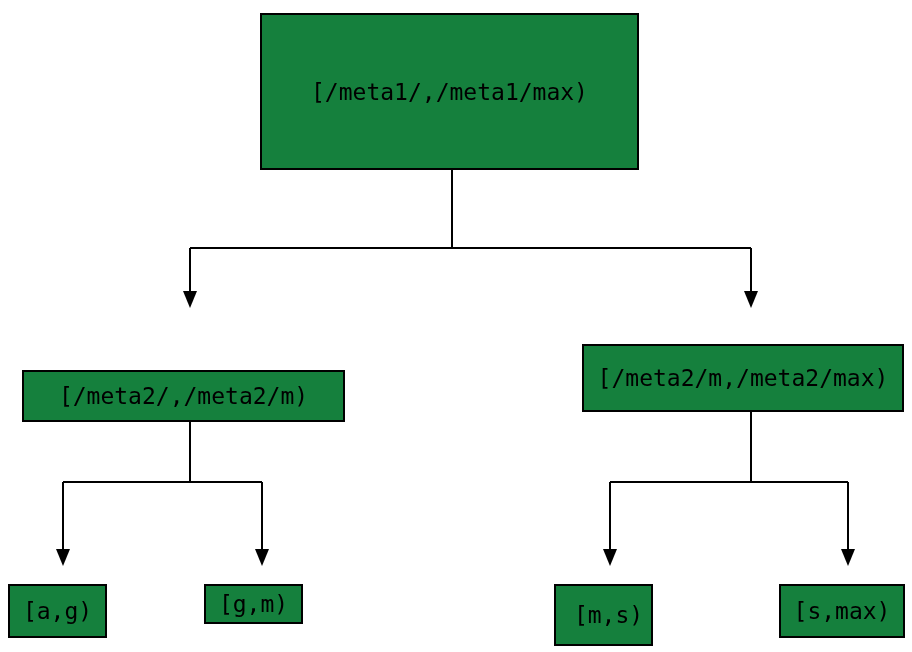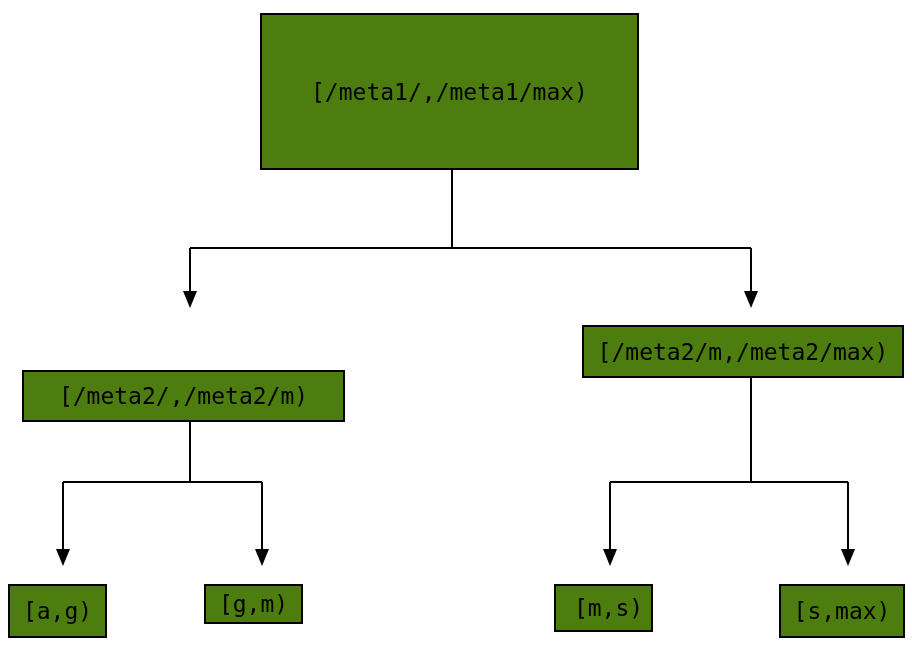"[/meta1/,/meta1/max)" .node { background: #4d7c0f -> #15803d }
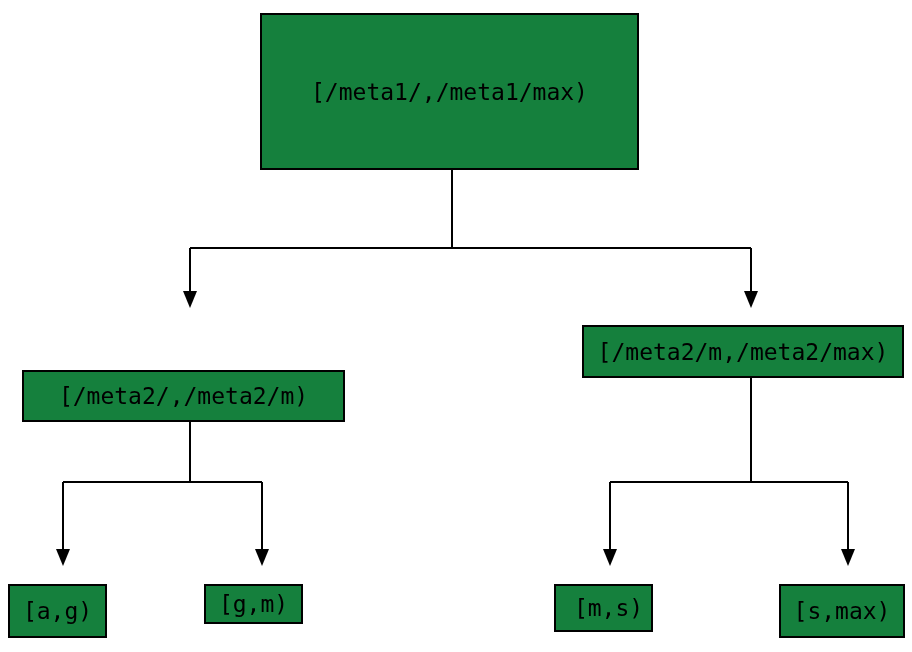"[/meta2/m,/meta2/max)" div.node { height: 53px -> 68px; top: 325px -> 344px }
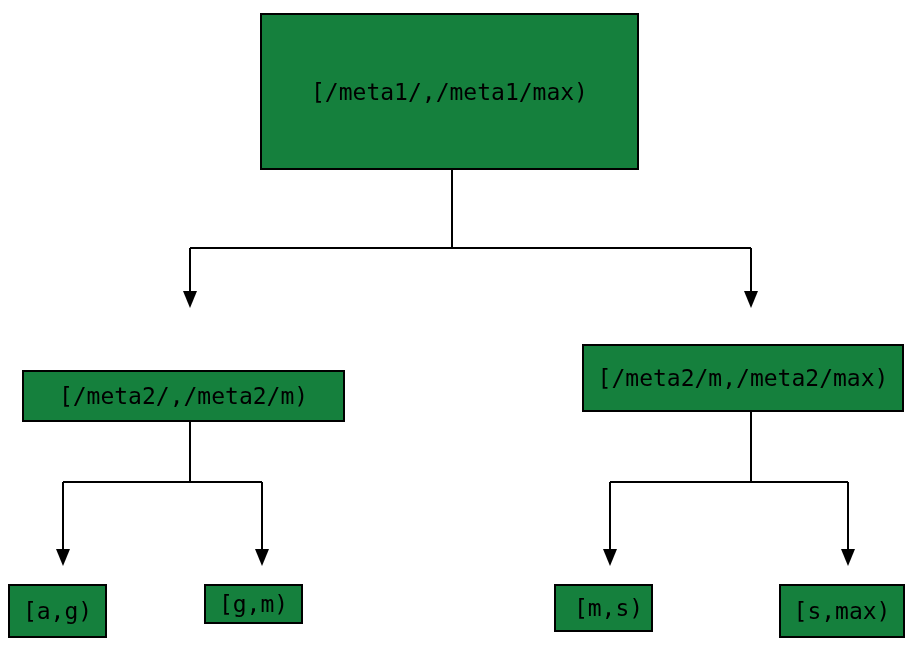"[m,s)" div.node { height: 48px -> 62px }
